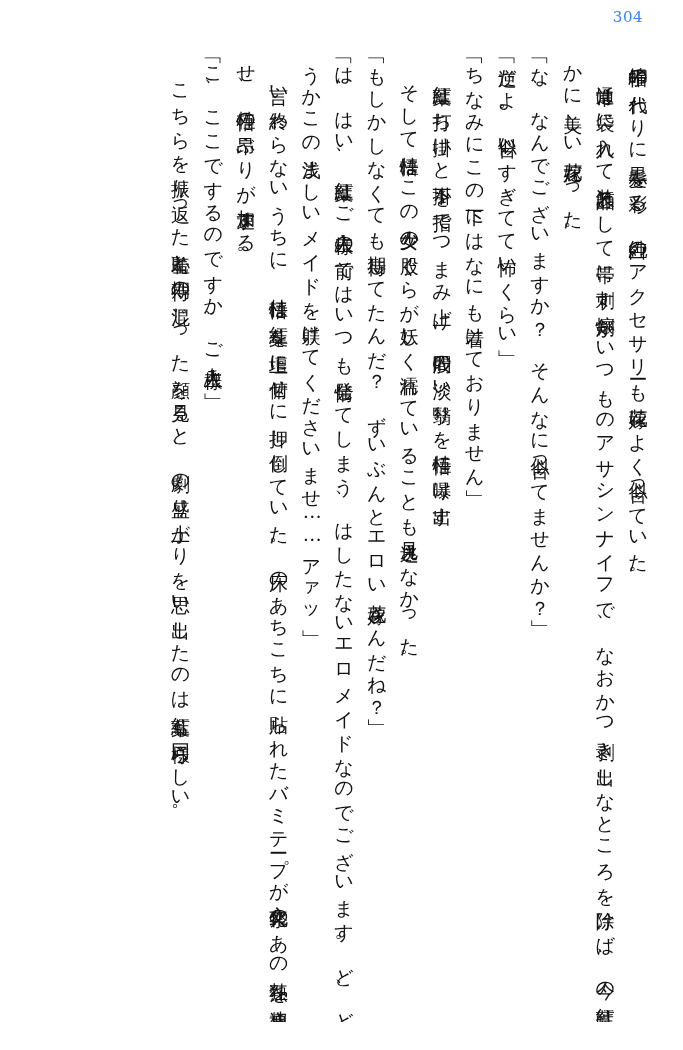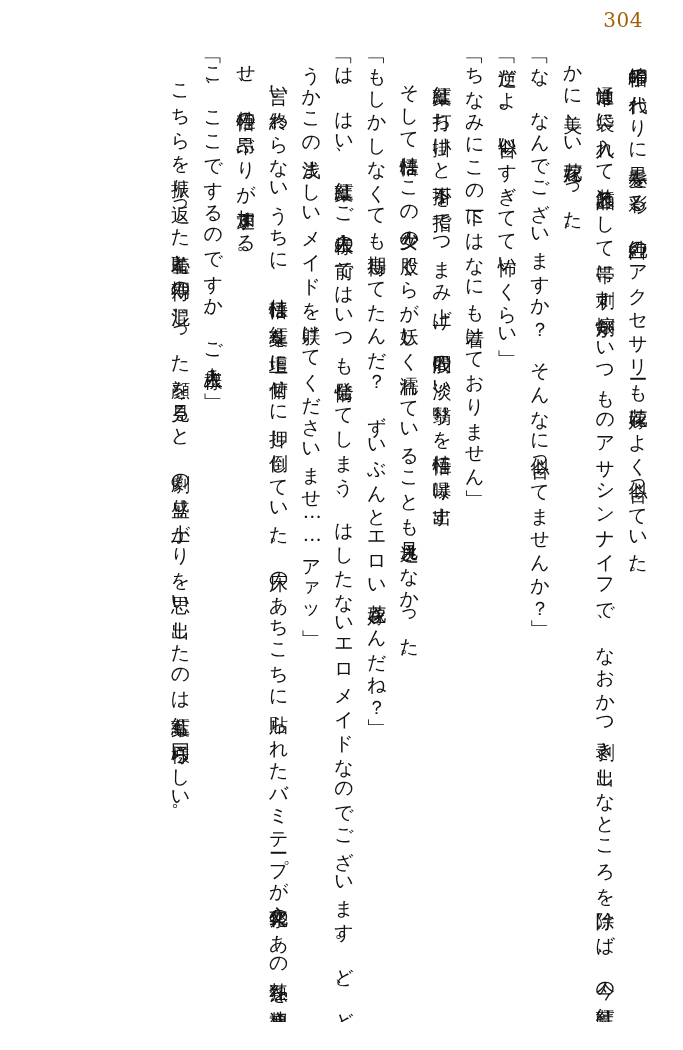"304" .page-number { color: #a16207 -> #3b82f6; font-size: 20px -> 15px }
